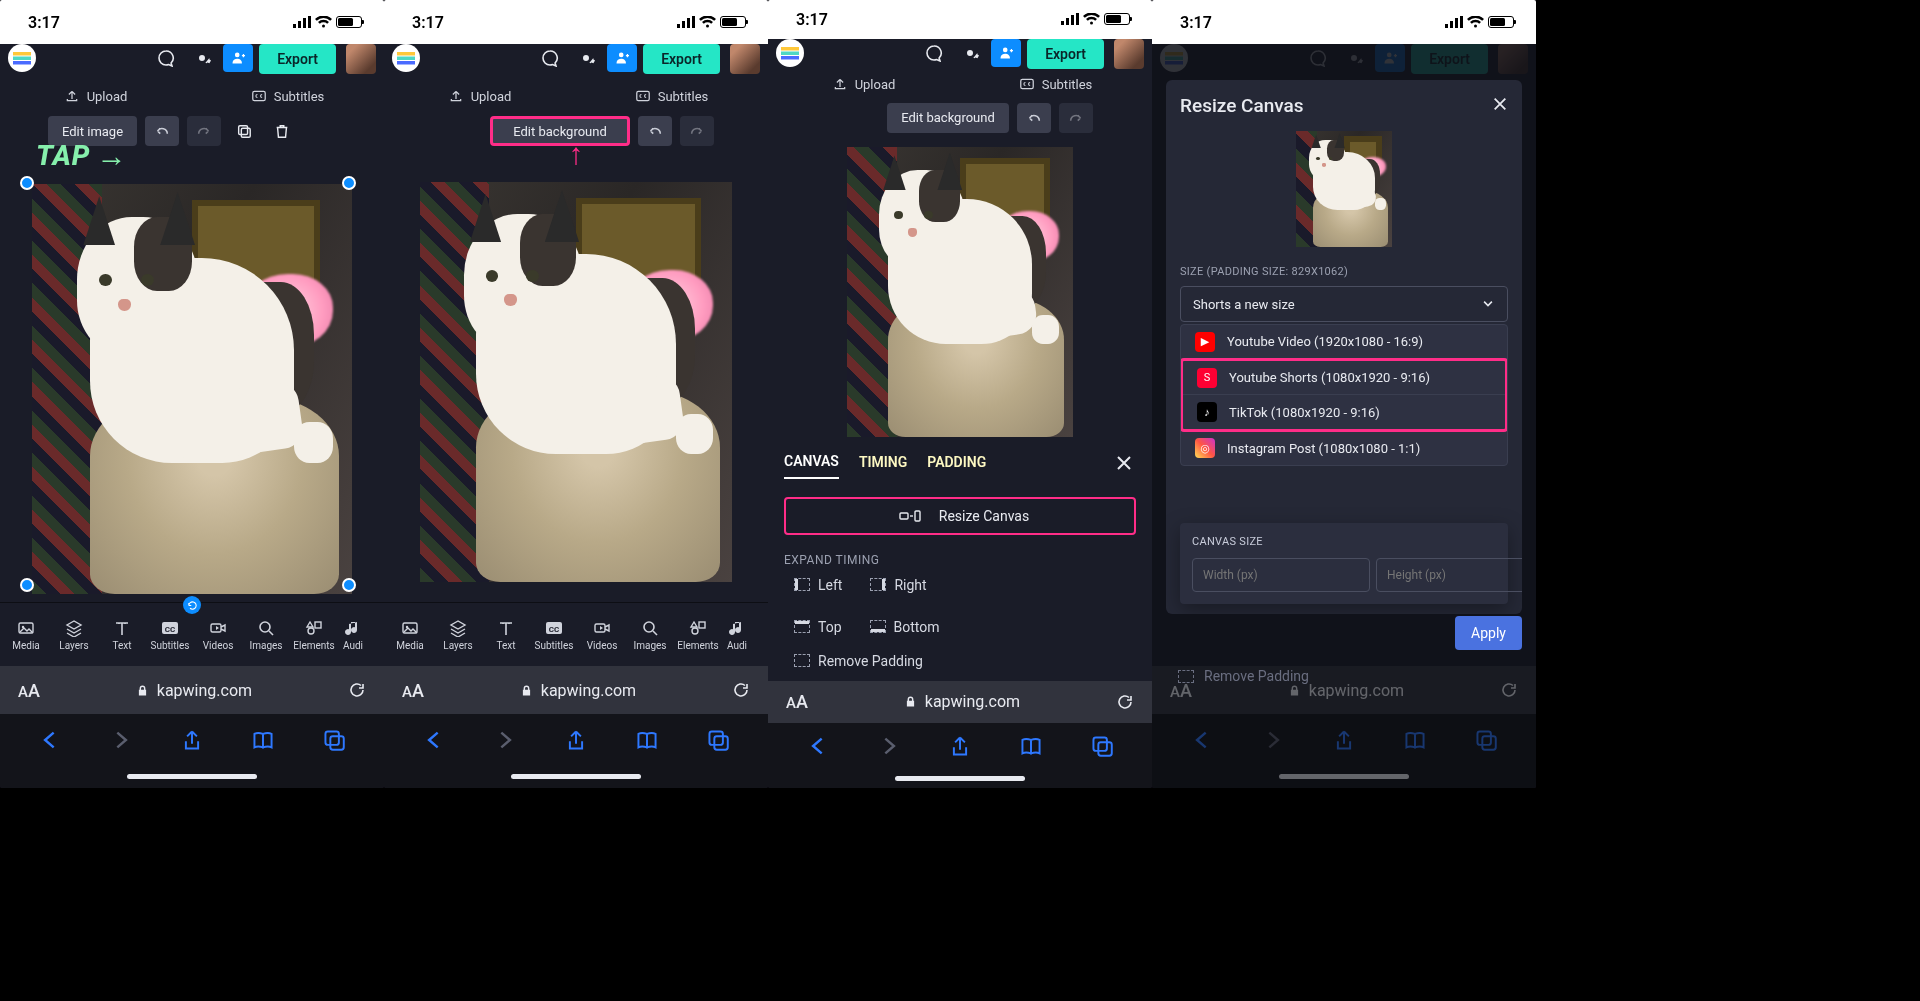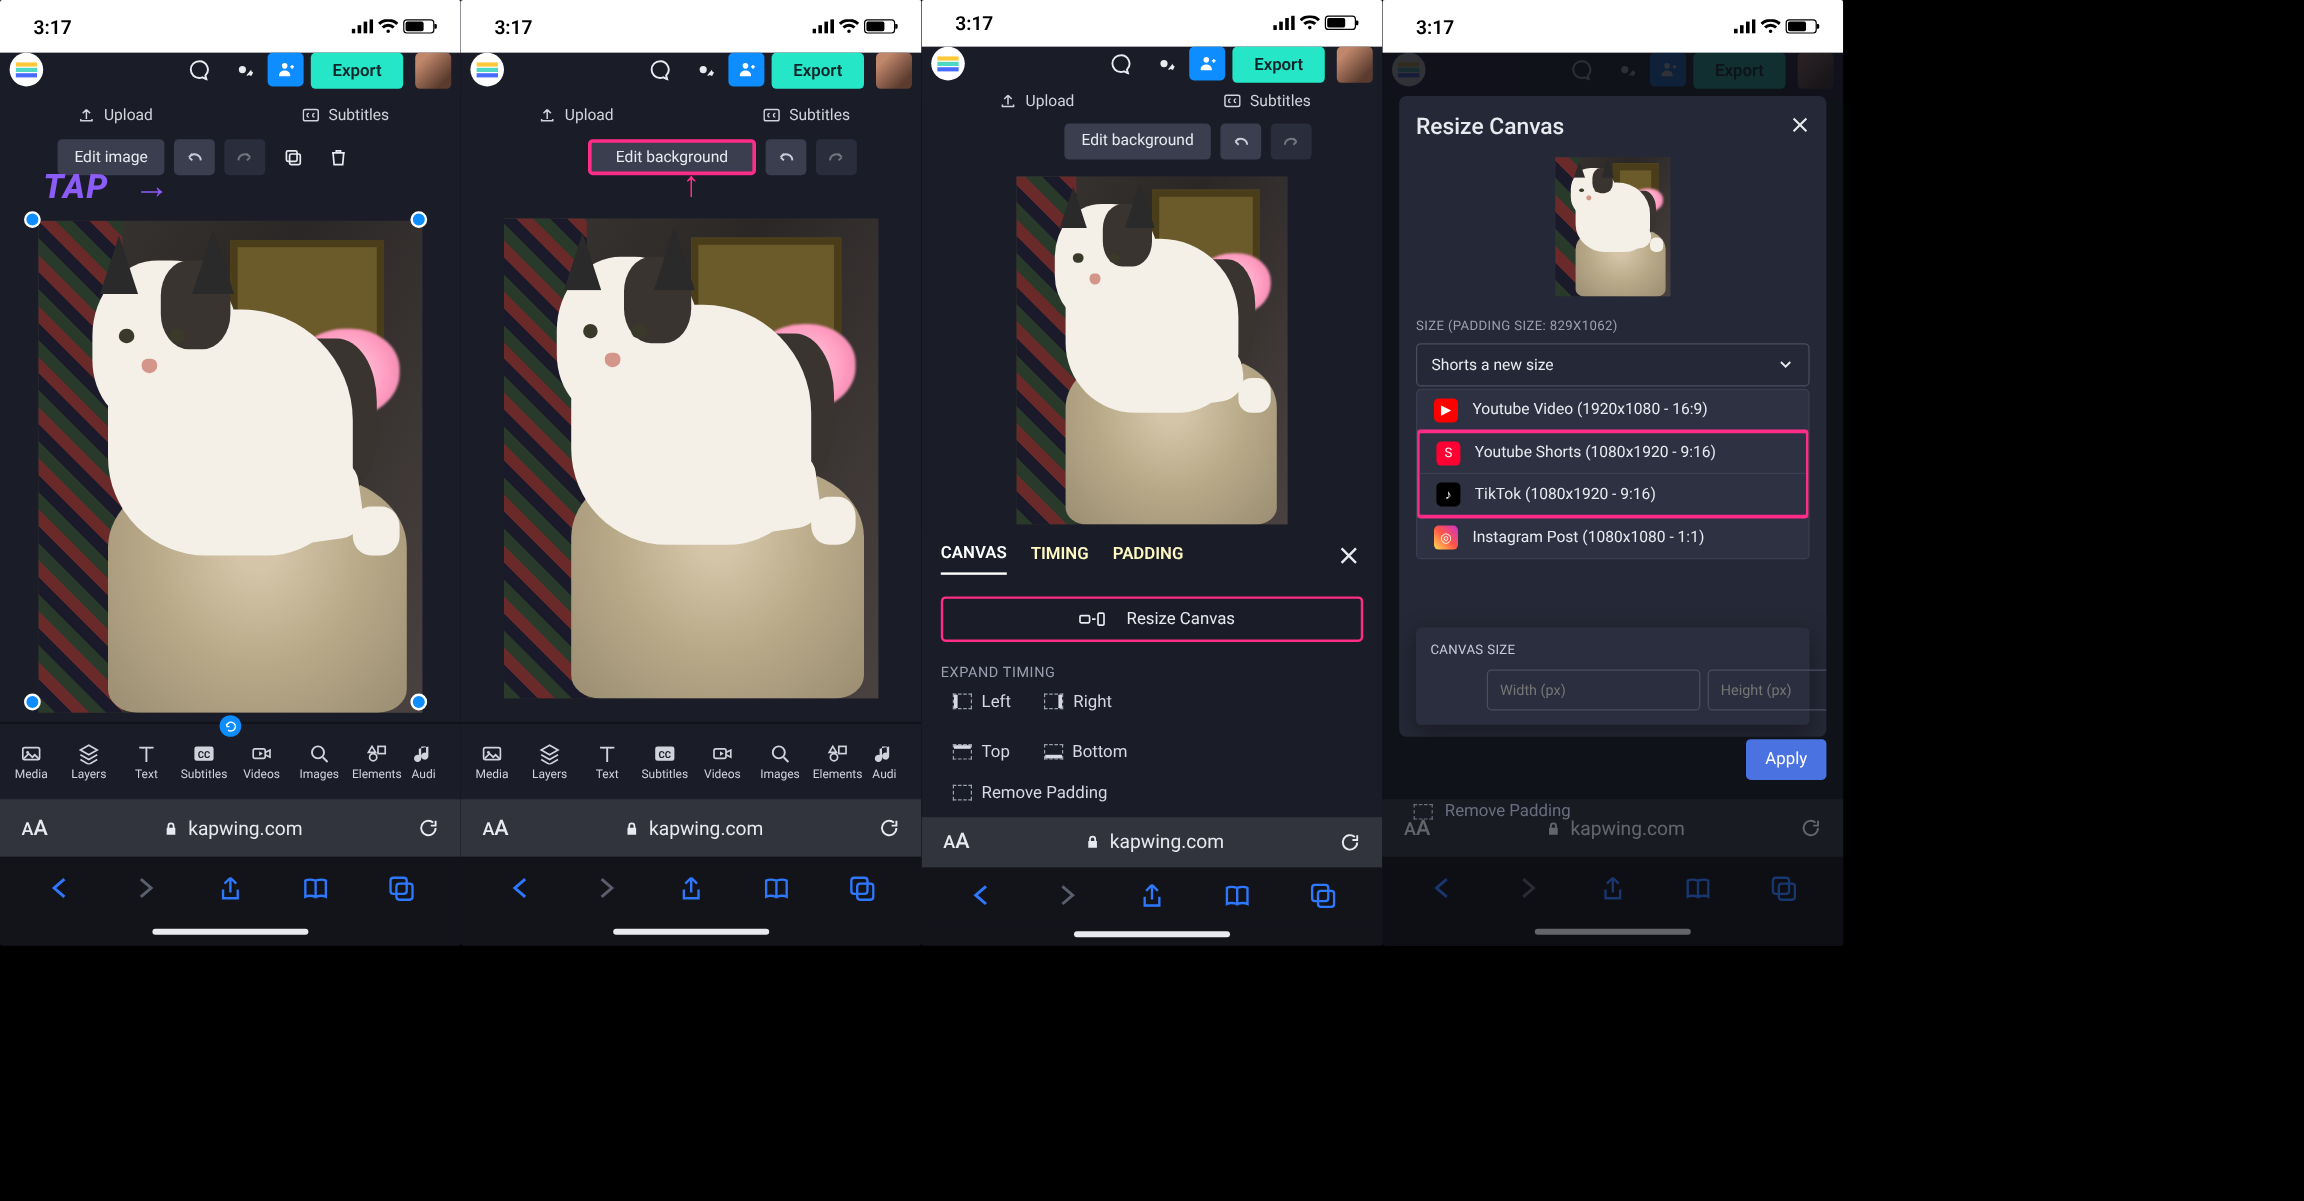"TAP" .tapcallout { color: #8b5cf6 -> #86efac; gap: 21px -> 6px }
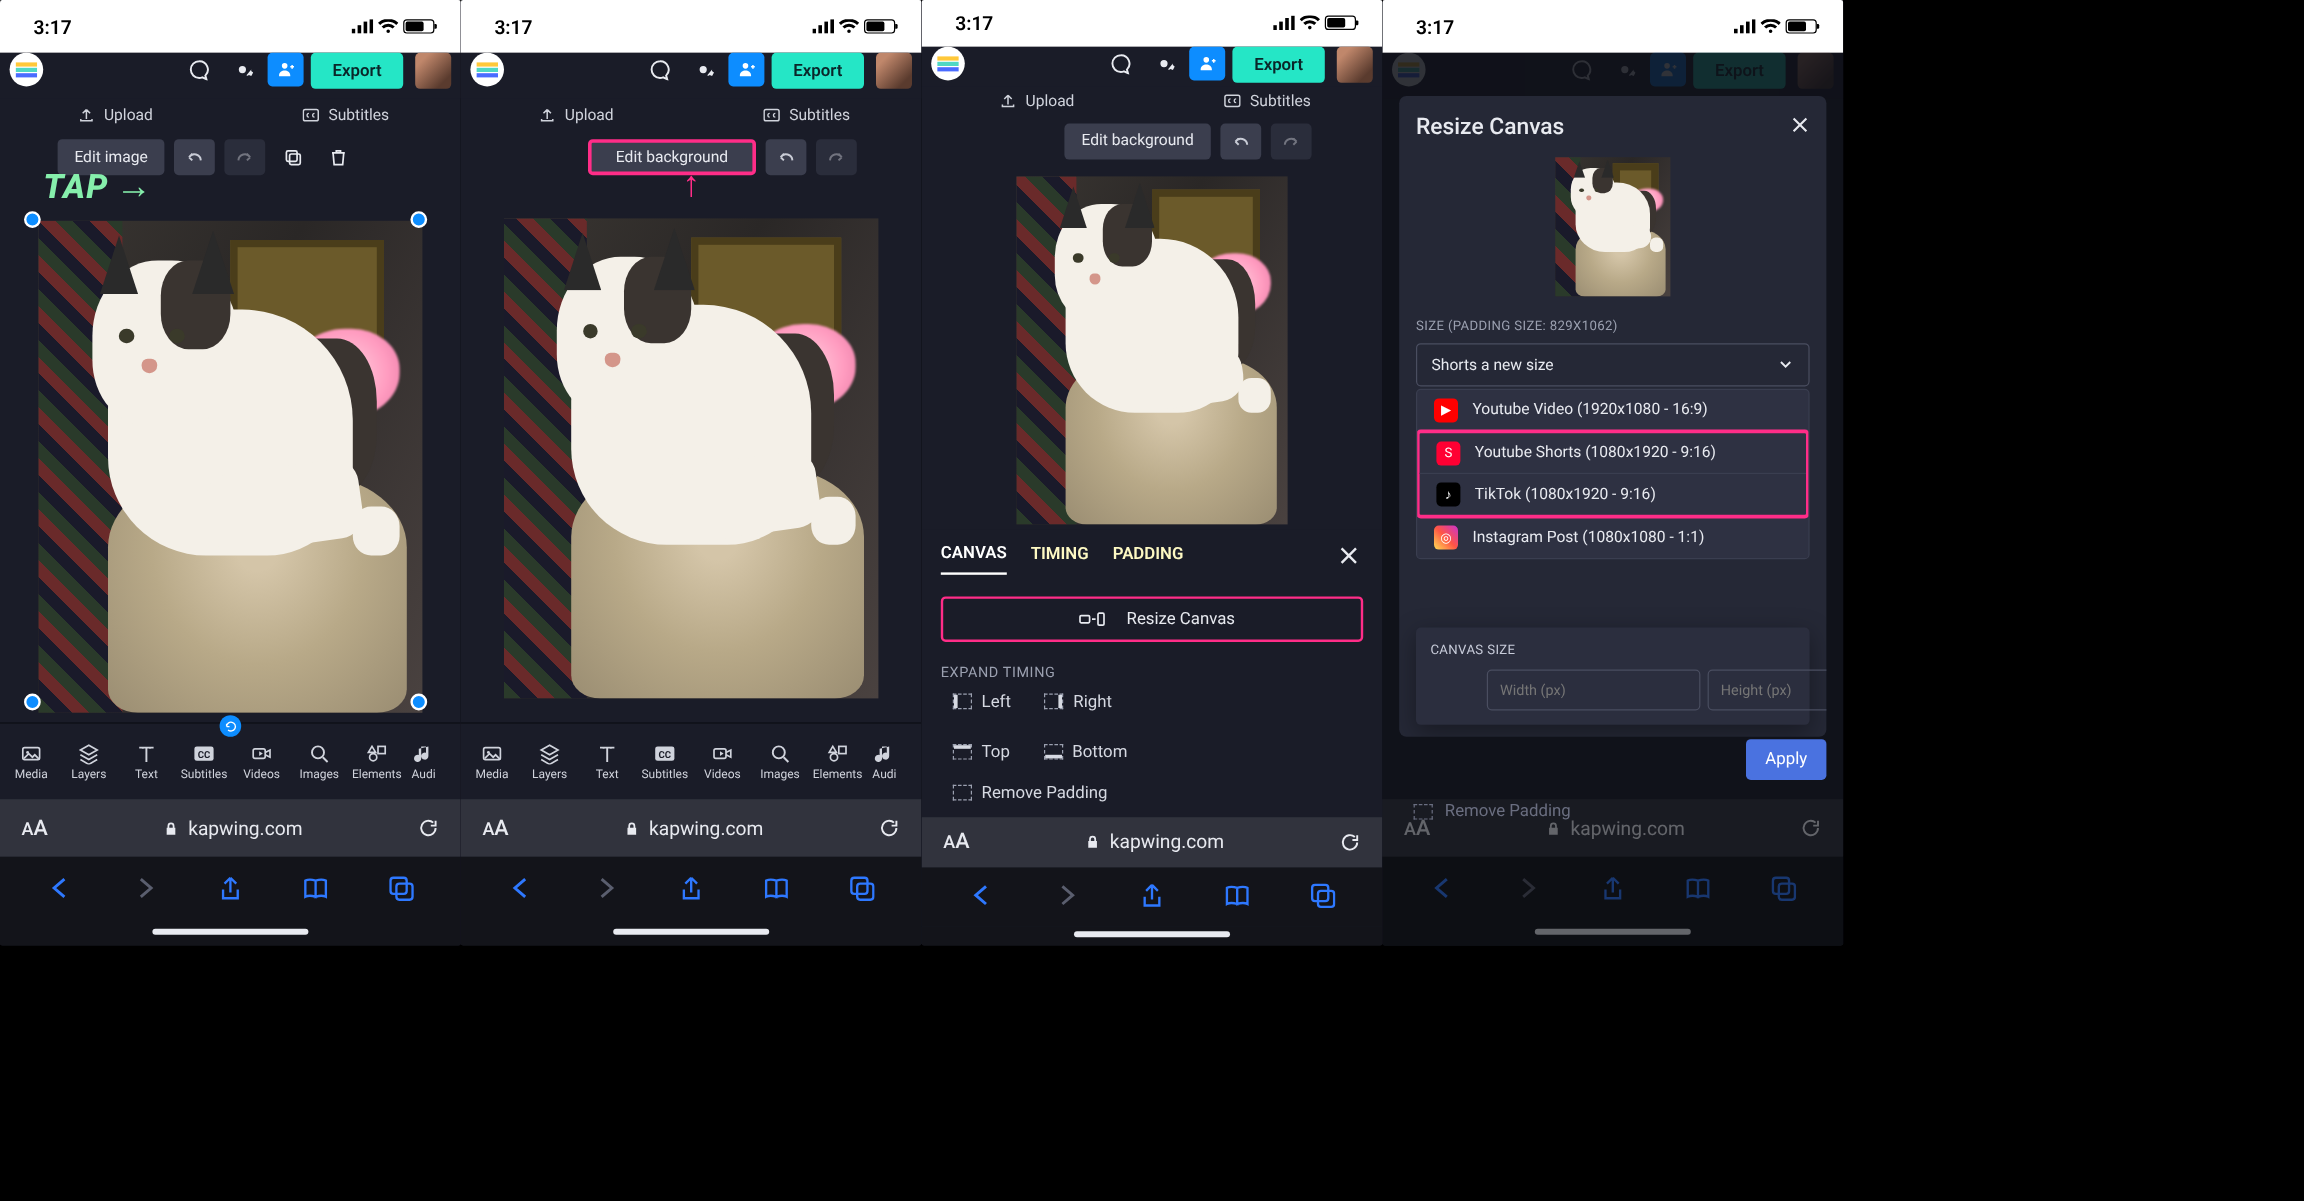"Width (px)" .custrow { margin-left: 47px -> none }
